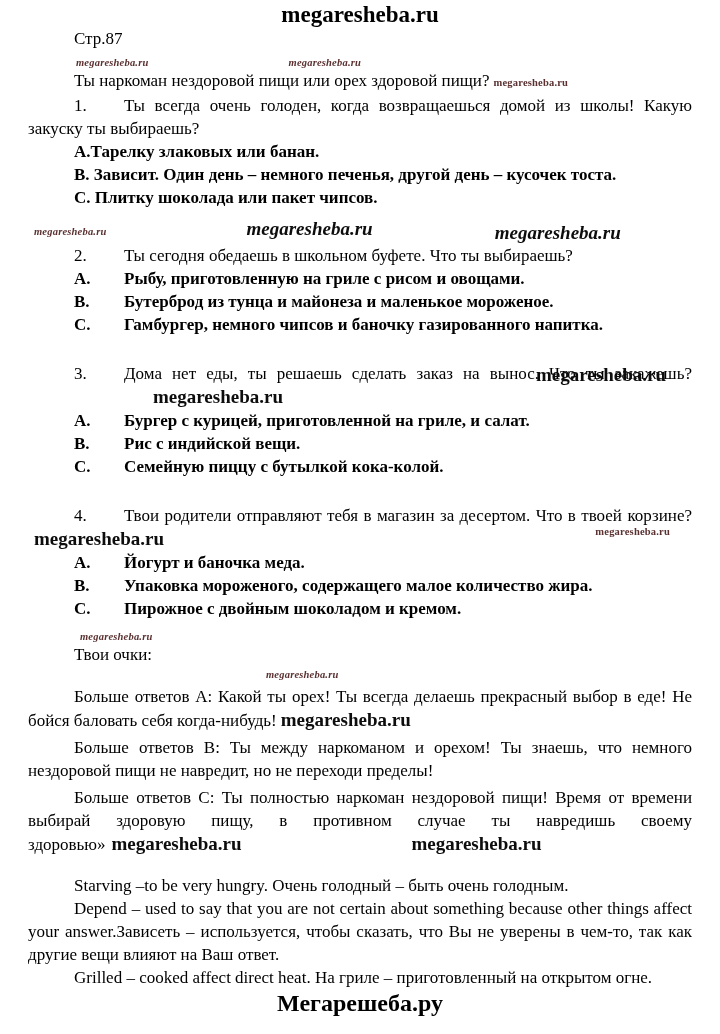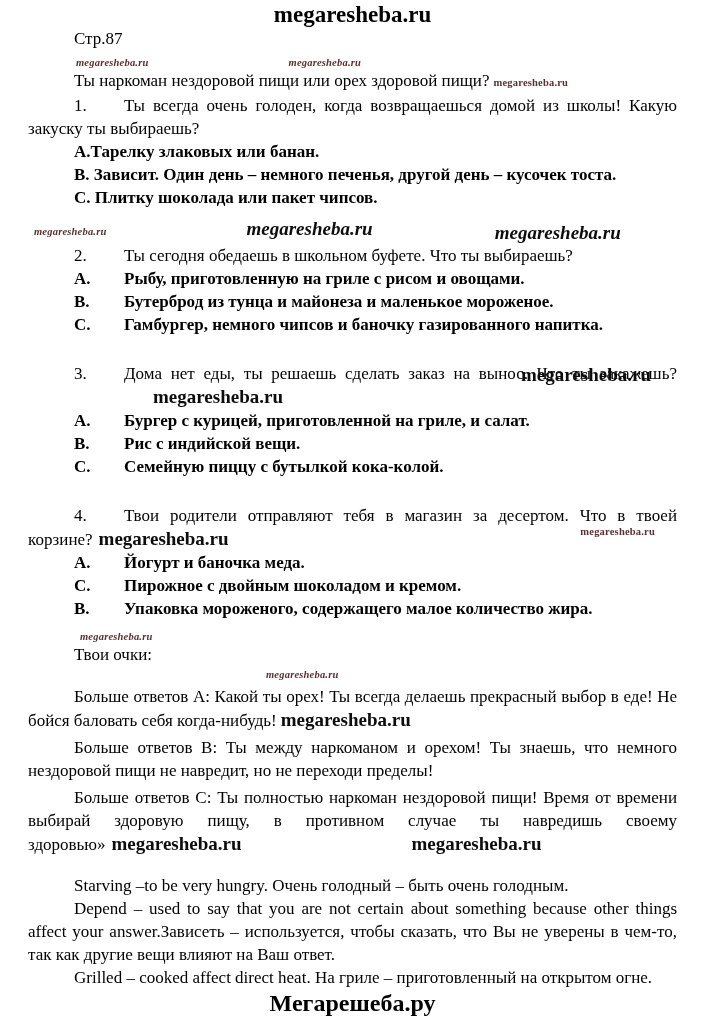"megaresheba.ru" .page { padding: 2px 43px 0 28px -> 2px 28px 0 28px }
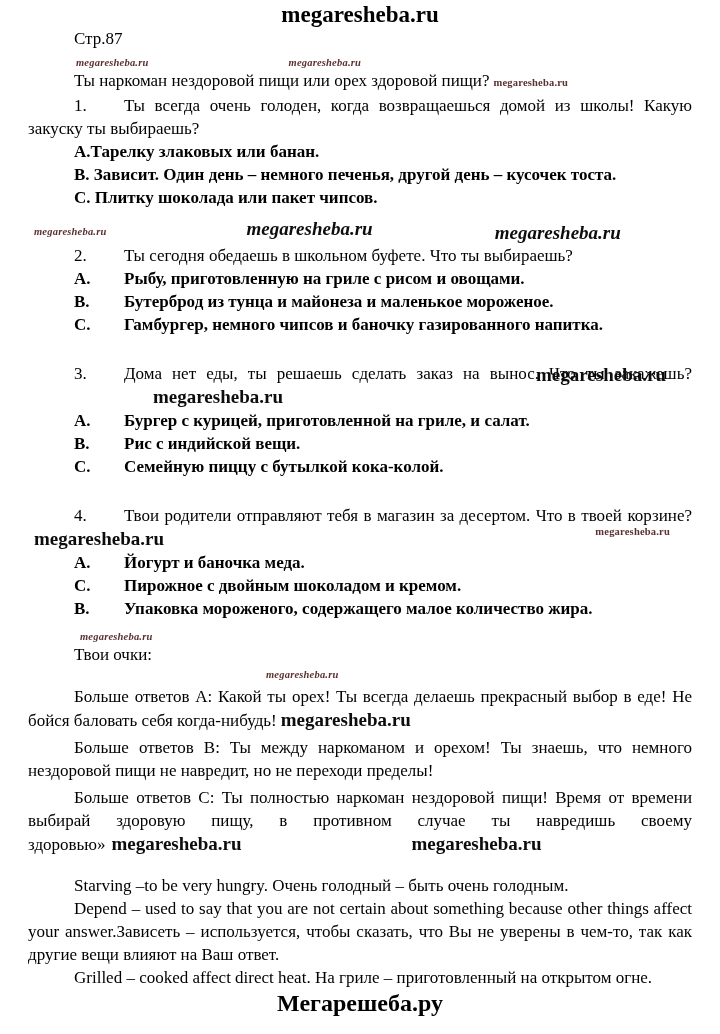"С. Пирожное с двойным шоколадом" p.p { order: before "В. Упаковка мороженого, содержащего" -> after "В. Упаковка мороженого, содержащего" }
